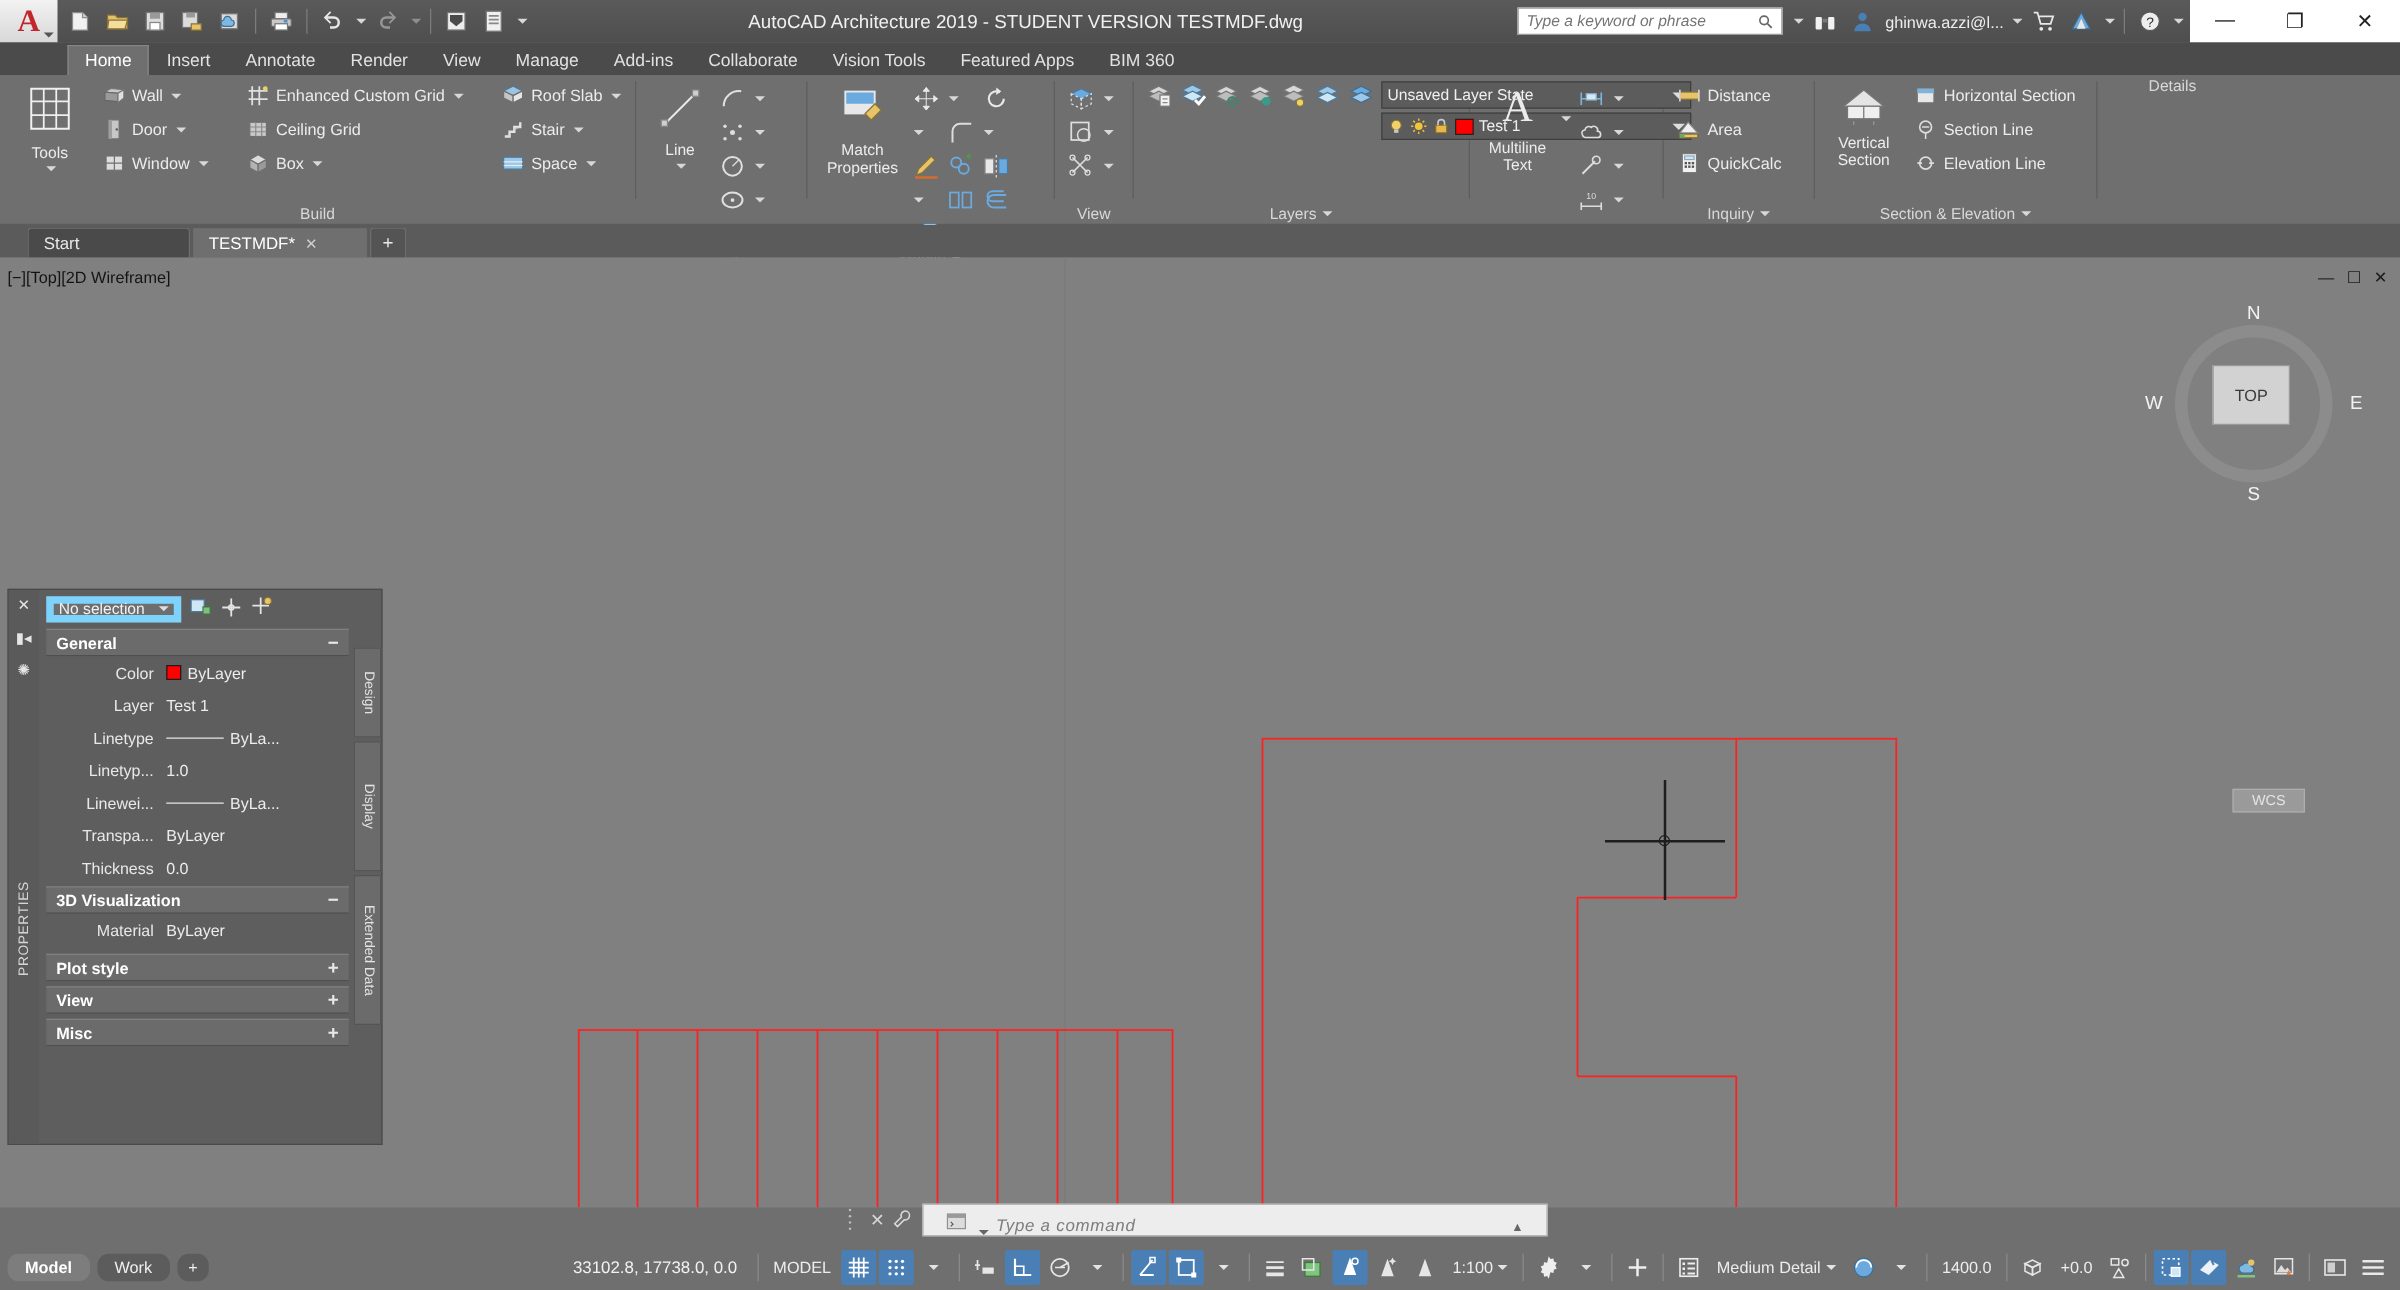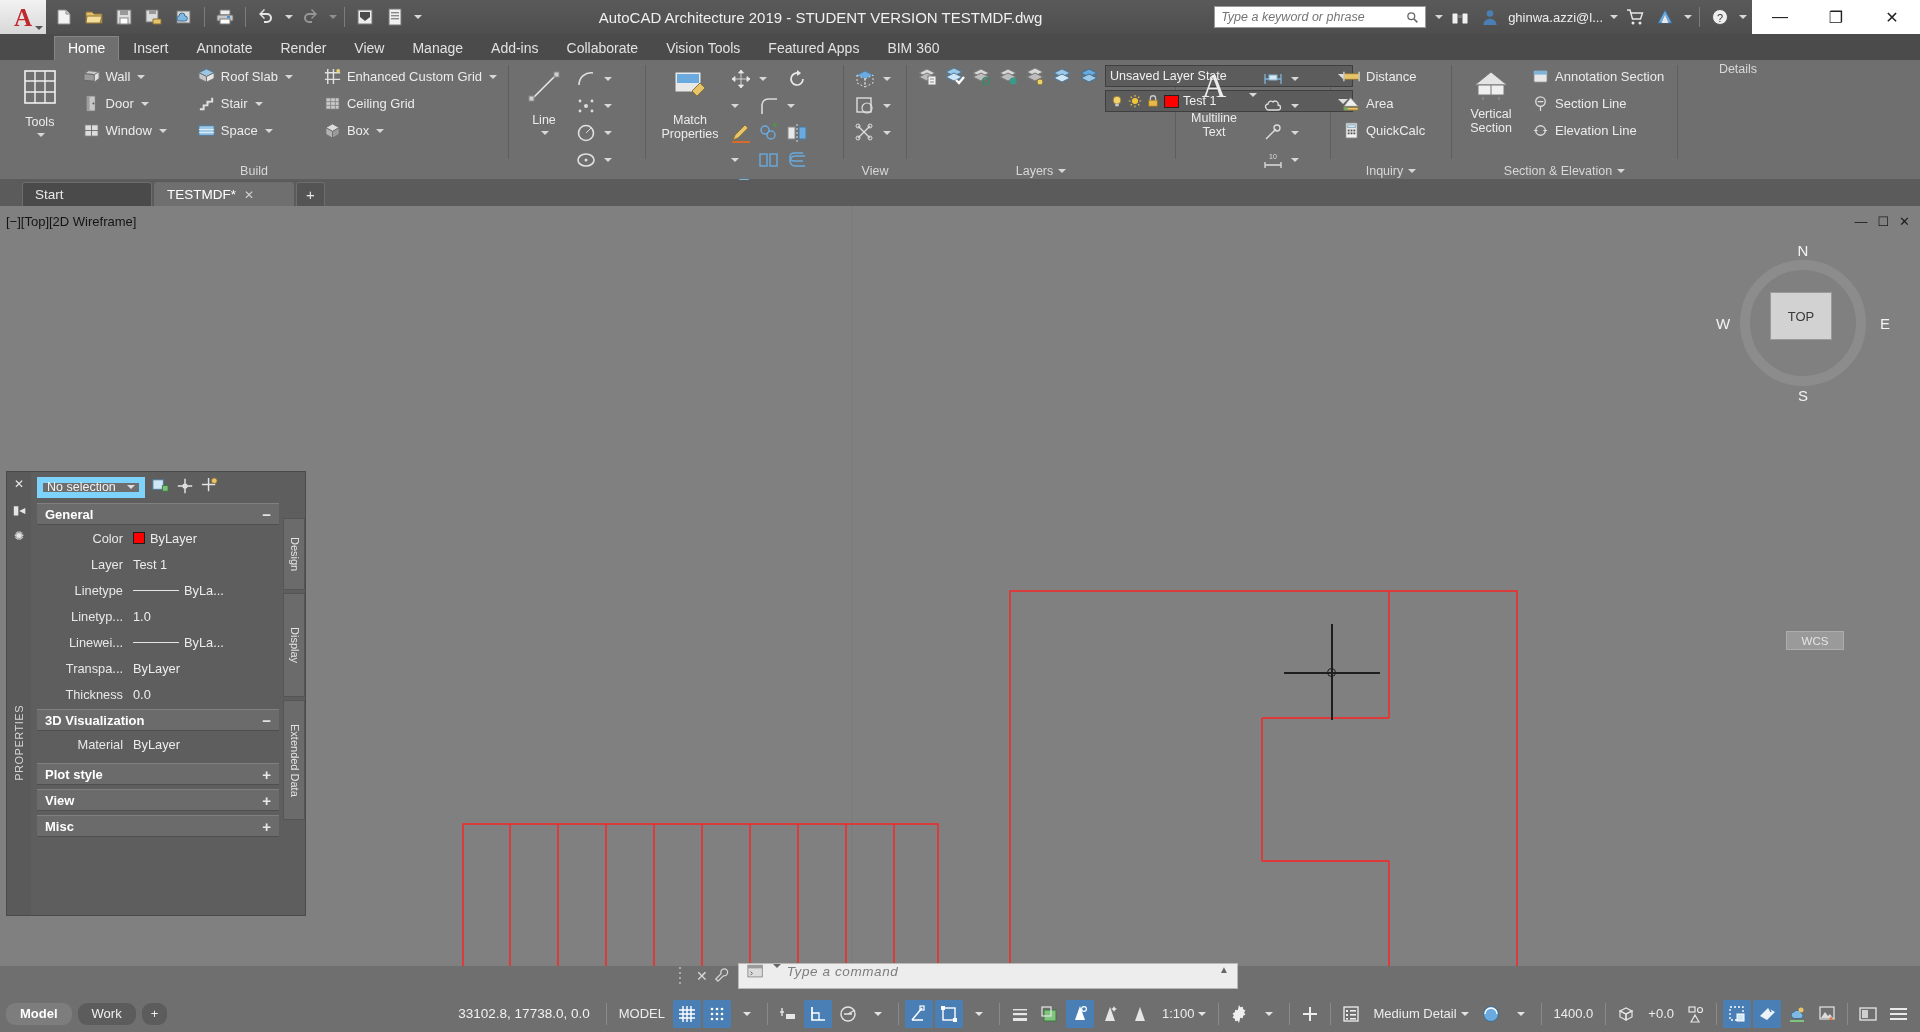"Roof Slab" div.col { order: before "Enhanced Custom Grid" -> after "Enhanced Custom Grid" }
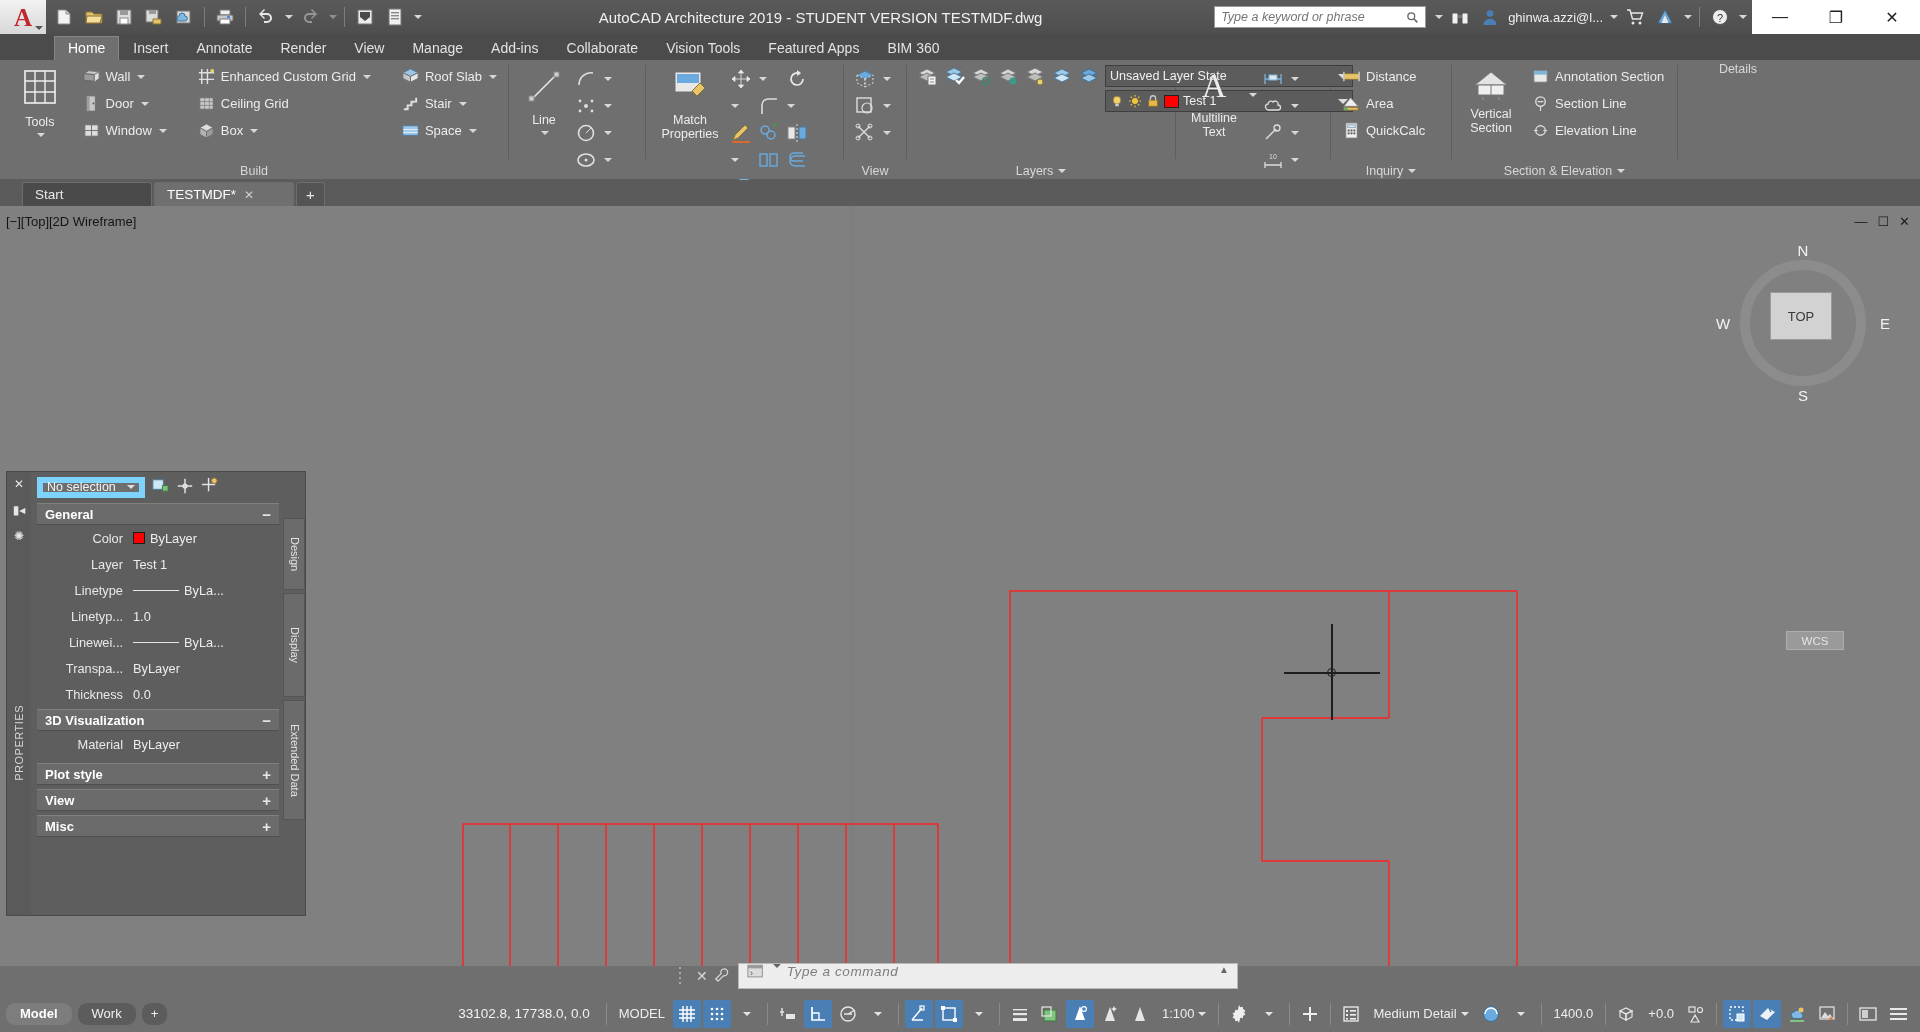"Annotation Section" span.lbl { text: Annotation -> Horizontal }
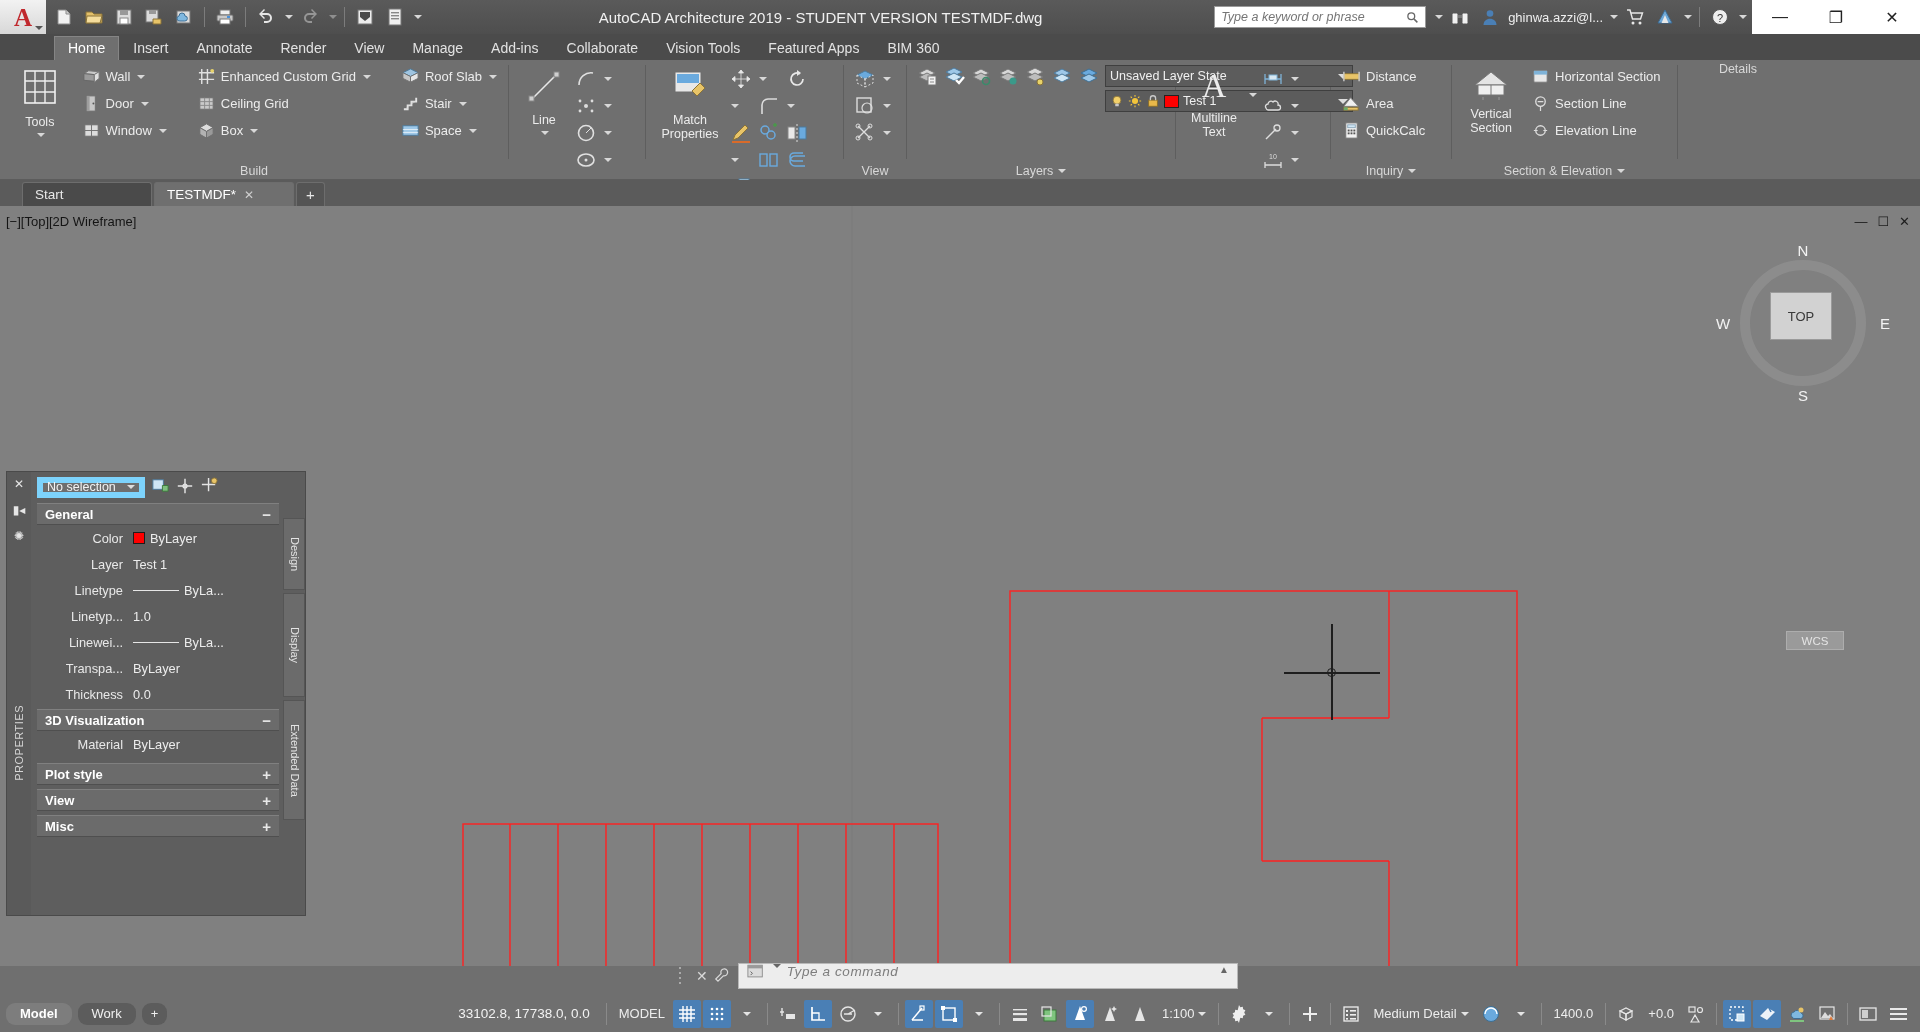"Type a command" .cmd-input { align-items: flex-start -> flex-end; padding: 0 8px -> 0 18px }
